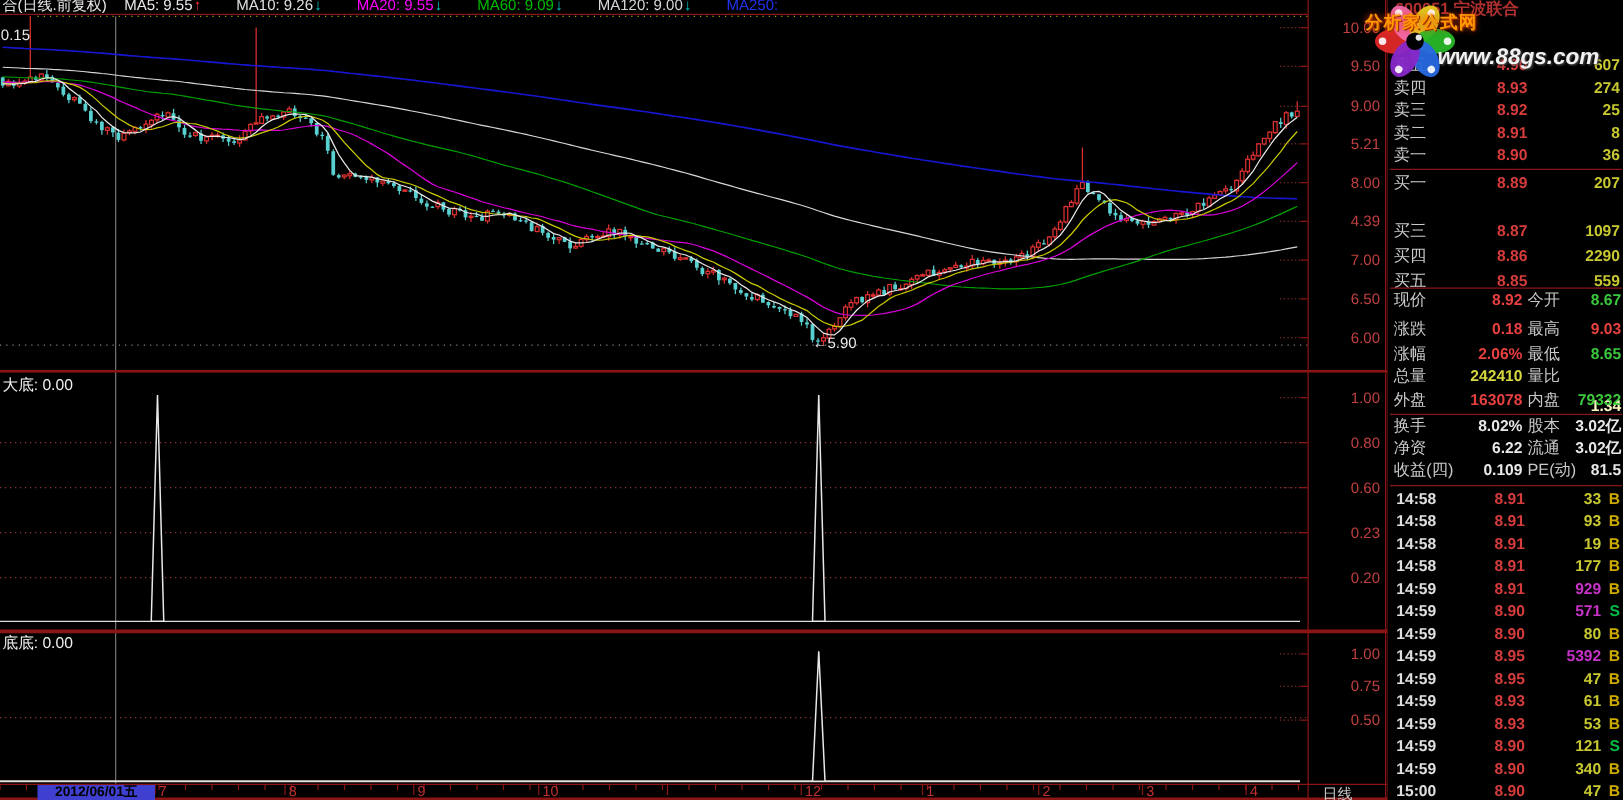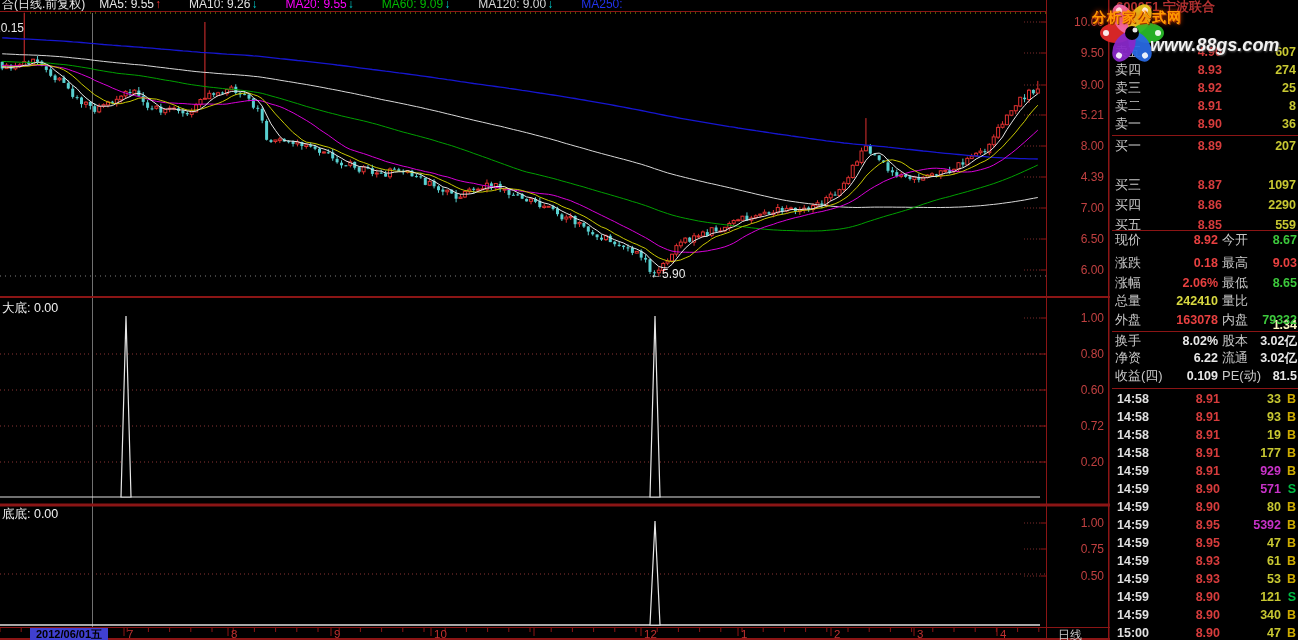"0.72" div.axis-label { text: 0.72 -> 0.23 }
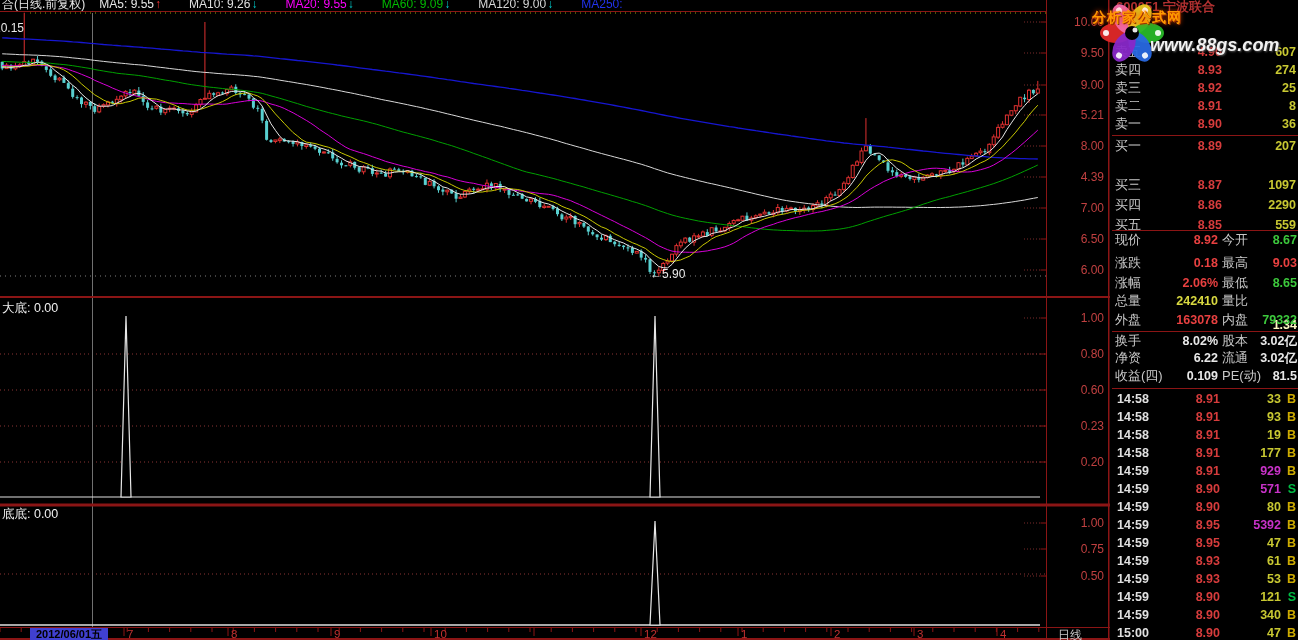"2012/06/01五" #date-chip { padding: 0 6px -> 0 14px }
